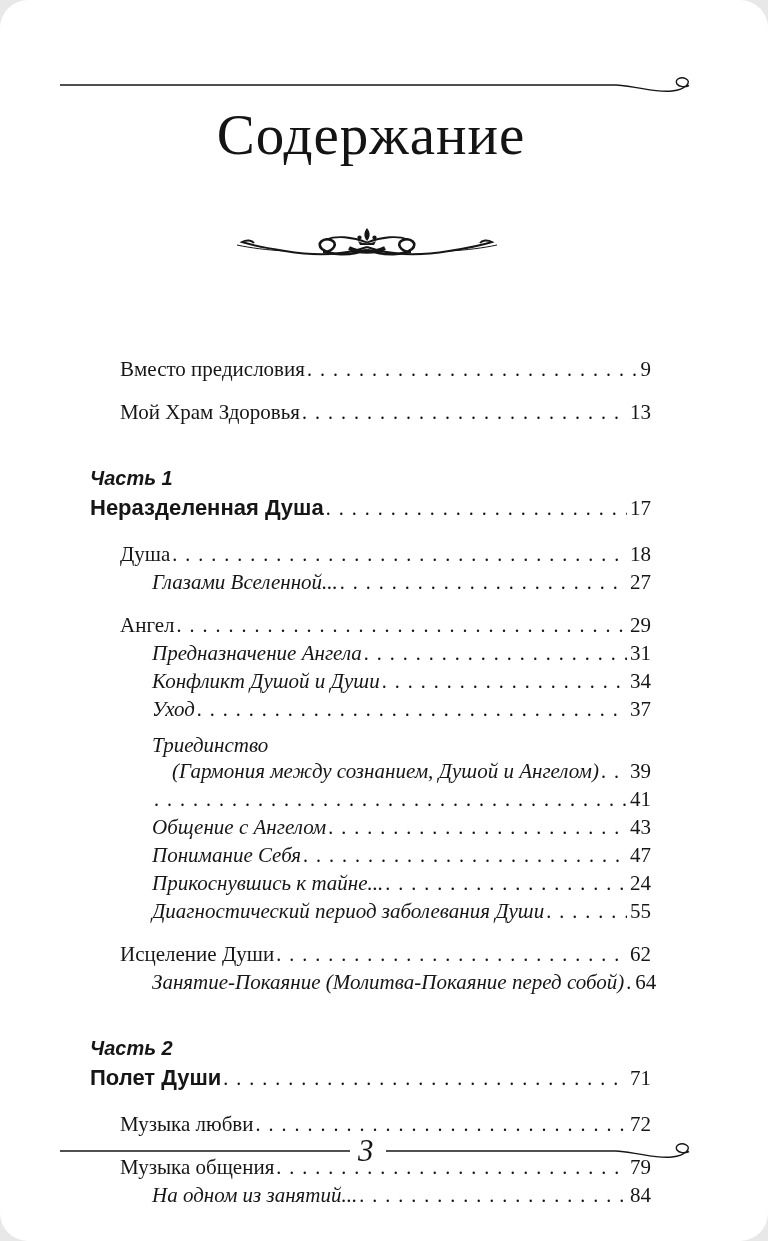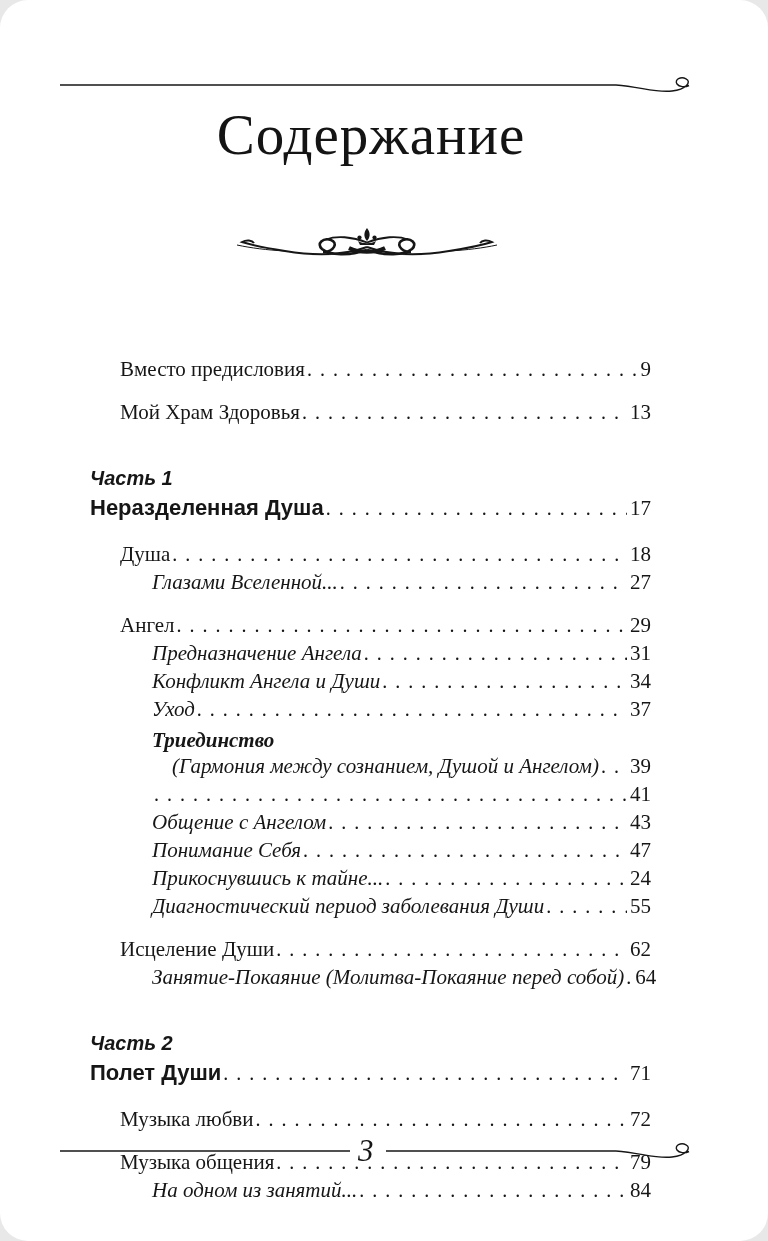"Конфликт Ангела и Души" span.label { text: Ангела -> Душой }
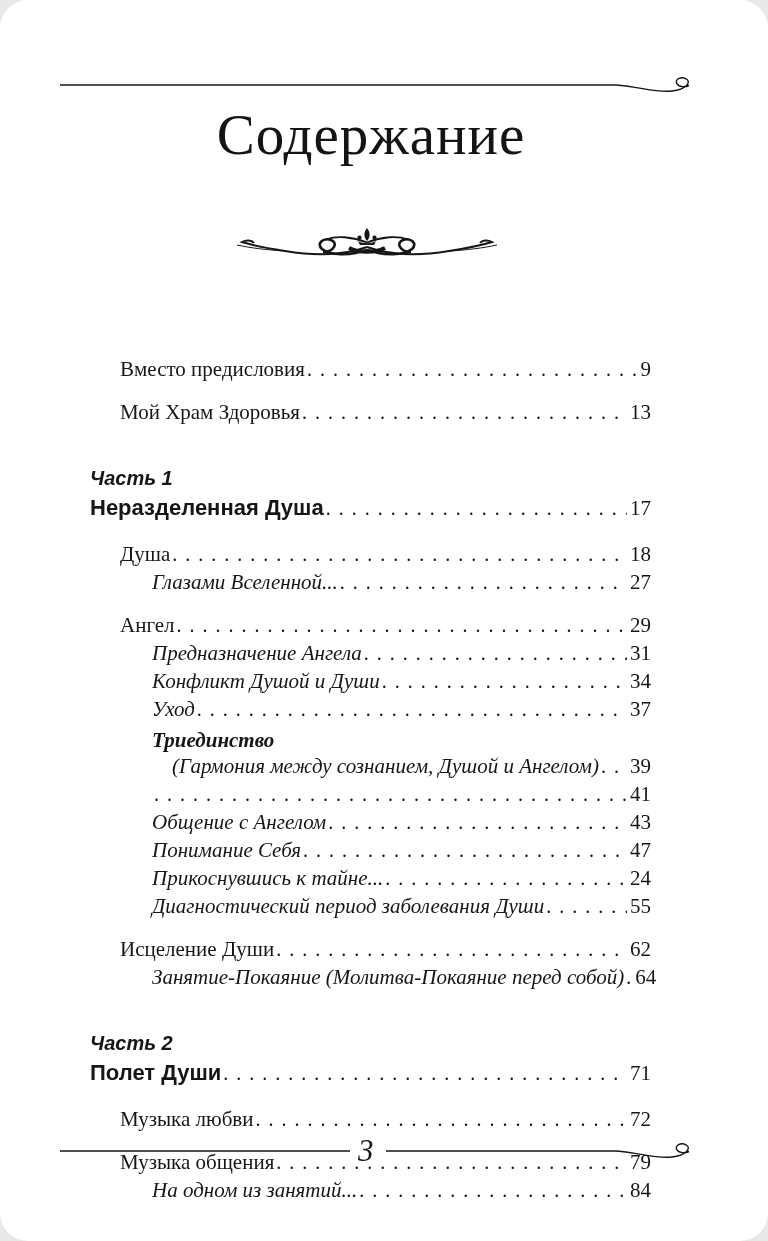"Триединство" .noleader { font-weight: bold -> none; margin-top: 5px -> 10px }
